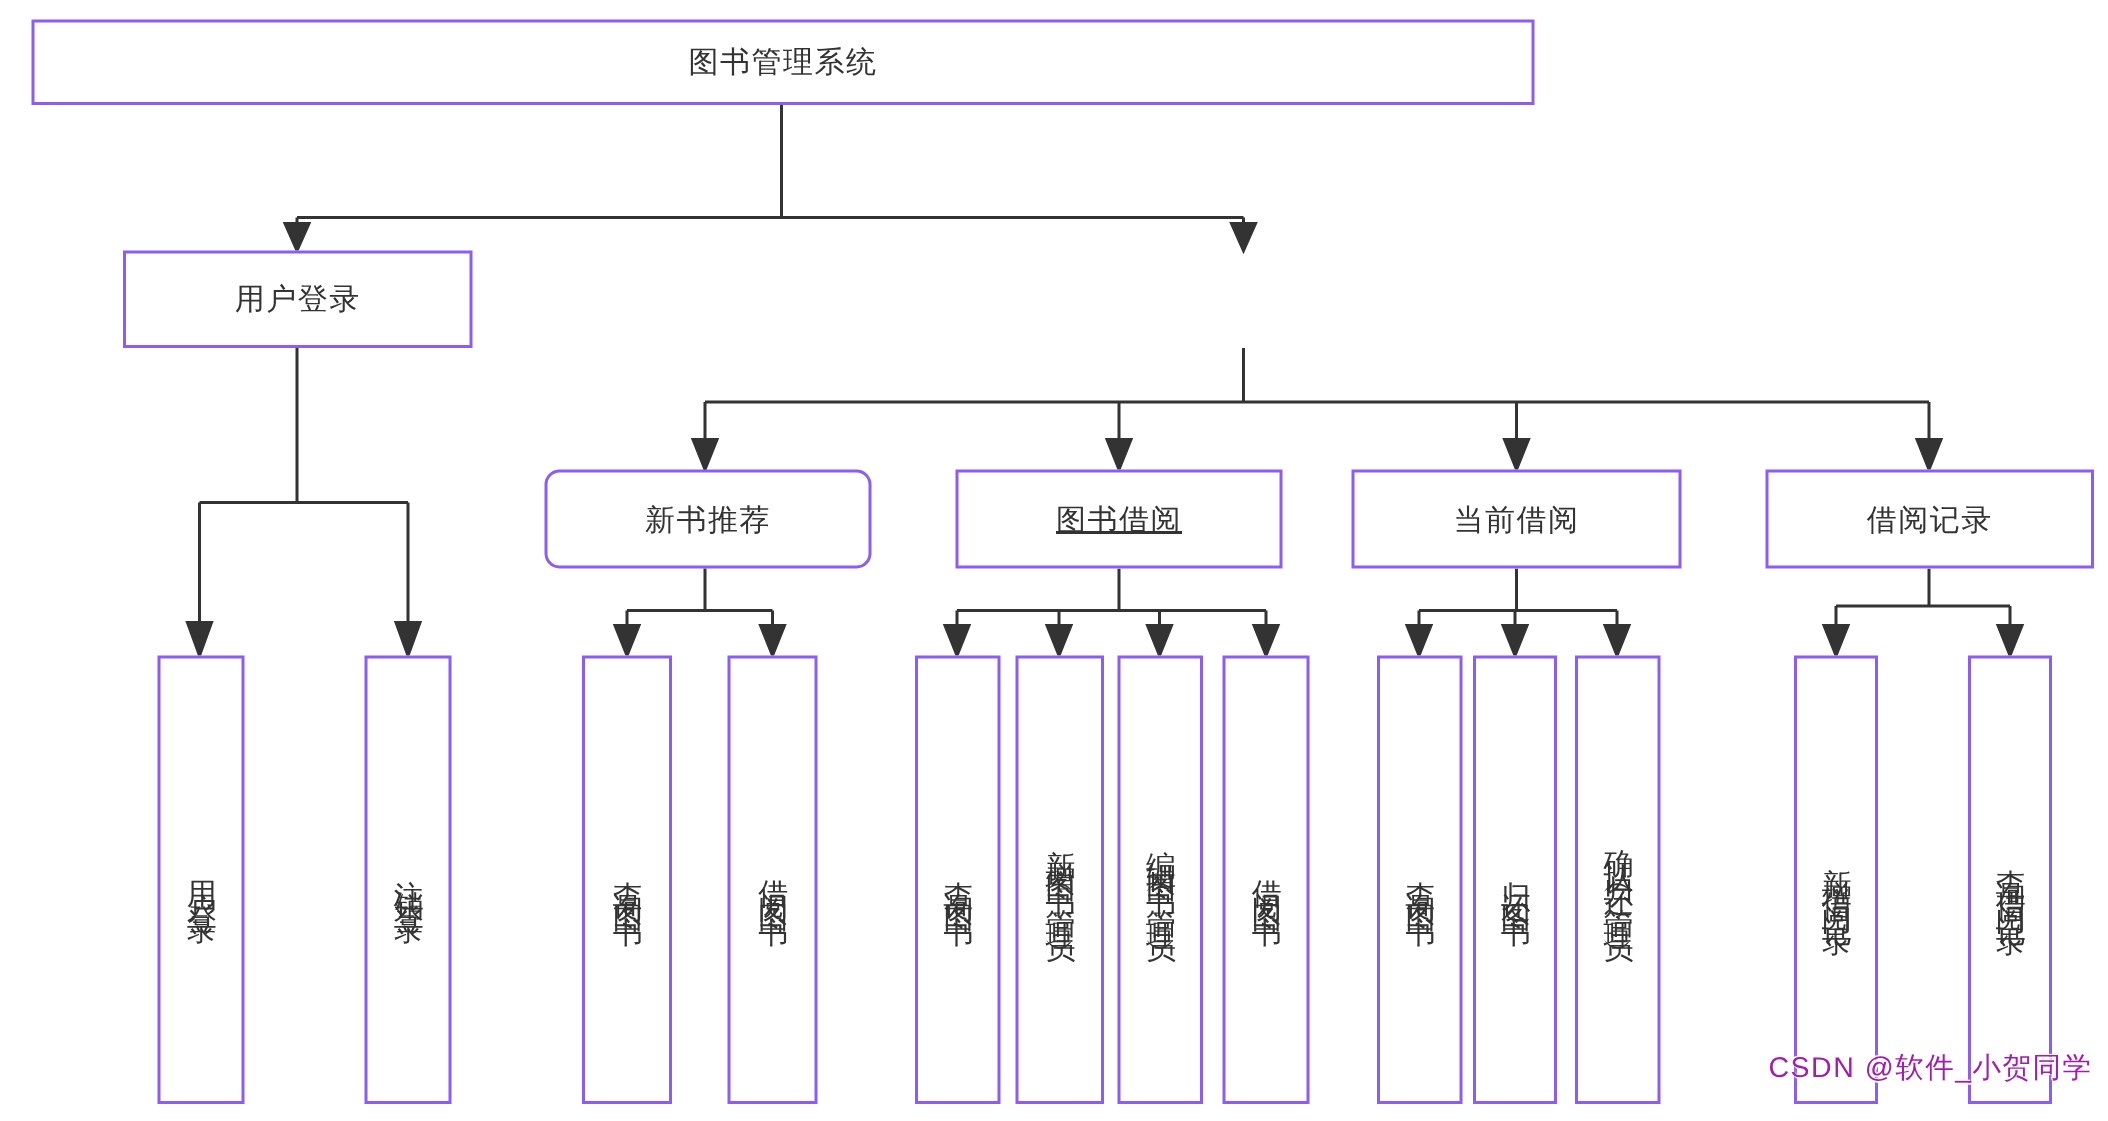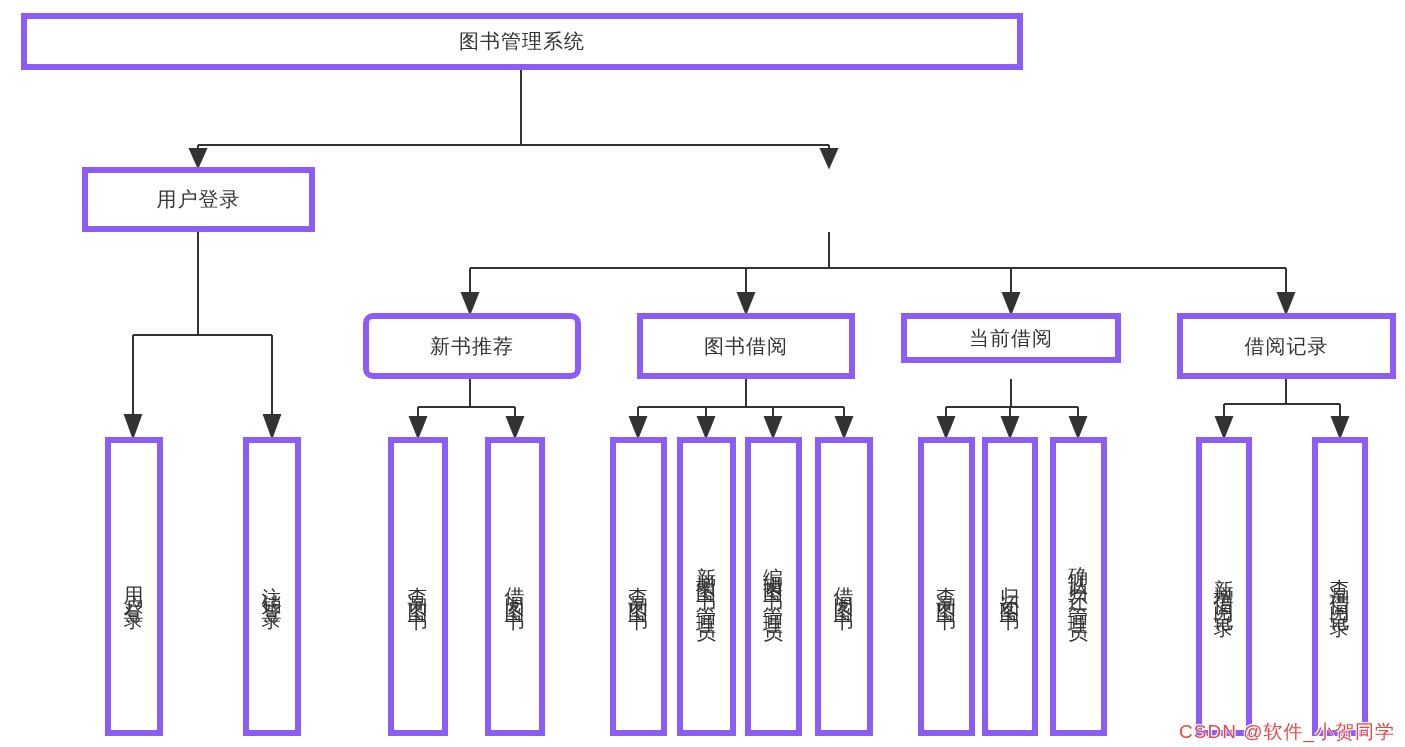"图书管理系统" .box { border: 6px solid #8b5cf6 -> 2px solid #8b5cf6 }
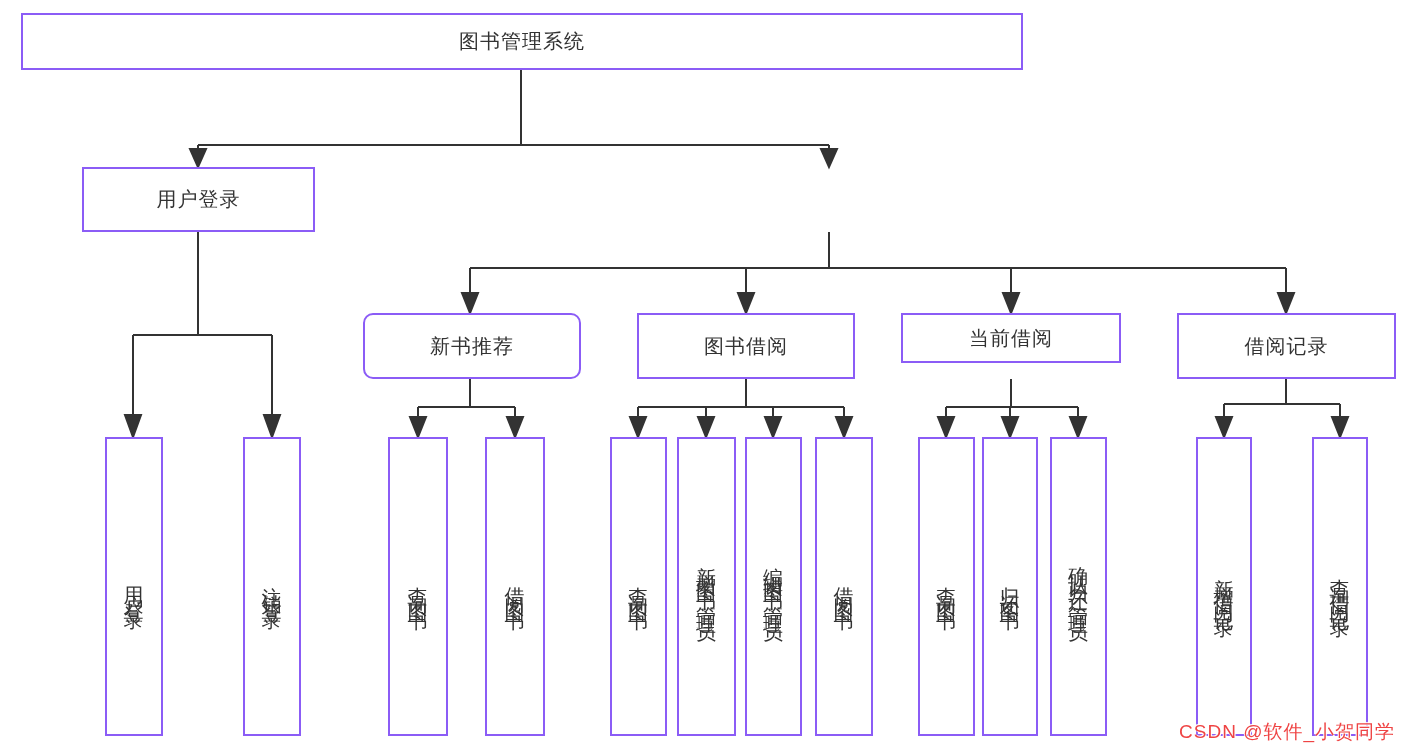"图书借阅" div.box { text-decoration: none -> underline }
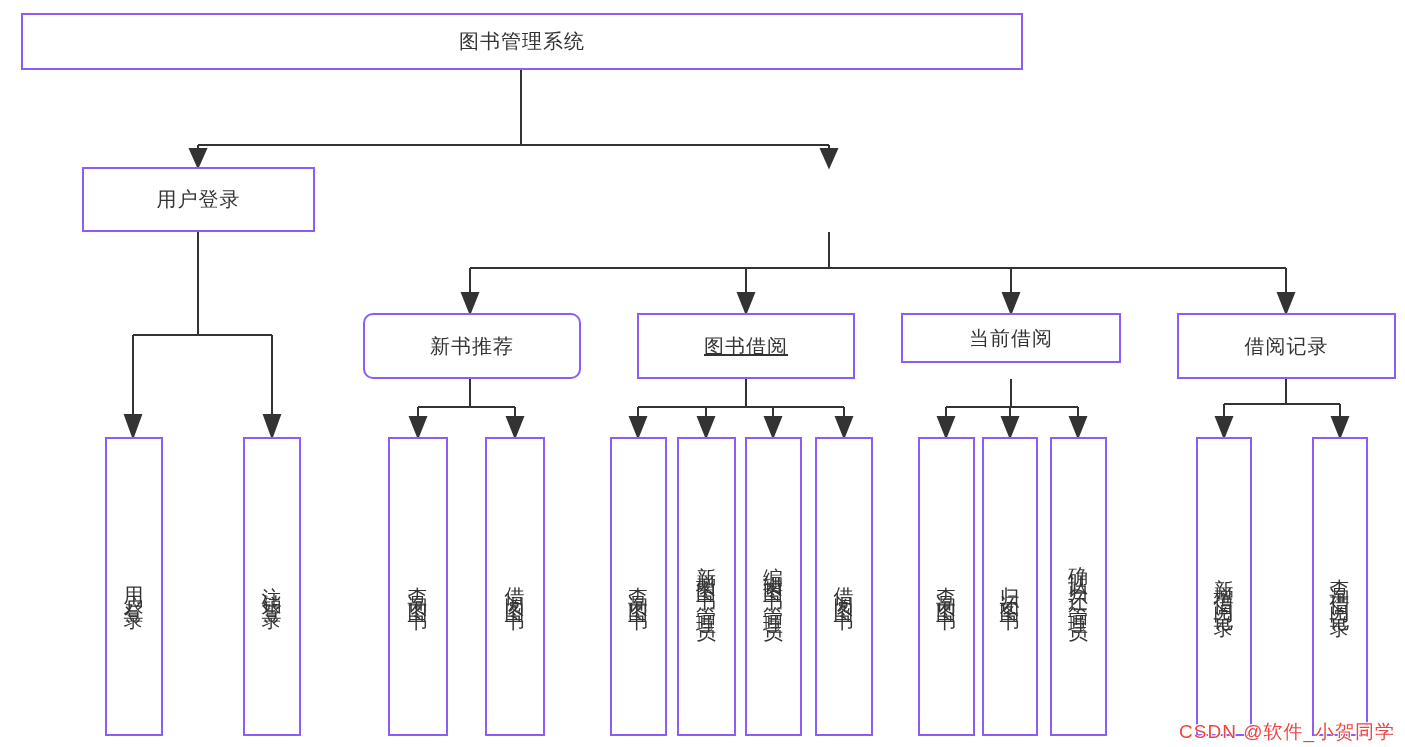"当前借阅" div.box { height: 50px -> 66px }
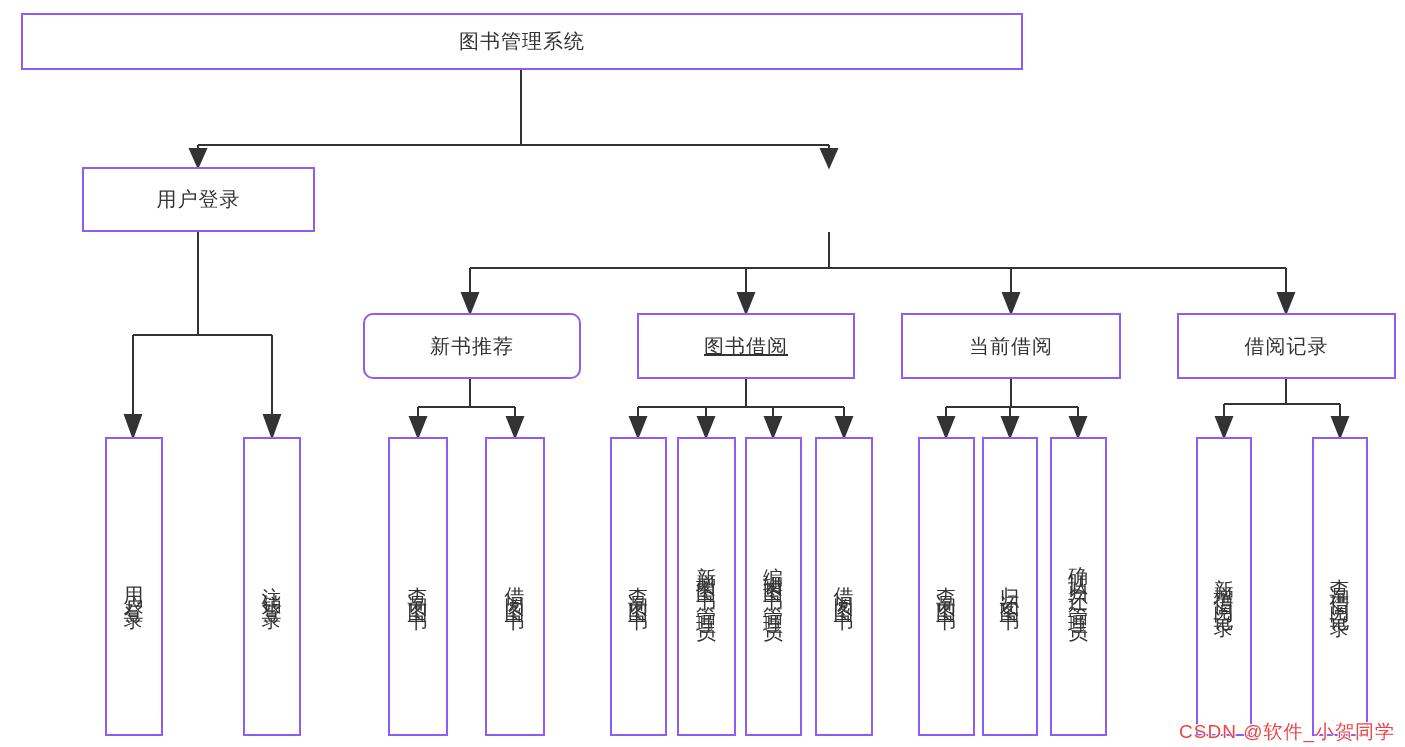"CSDN @软件_小贺同学" .watermark { bottom: 2px -> 22px; color: #ef4444 -> #a21caf }
